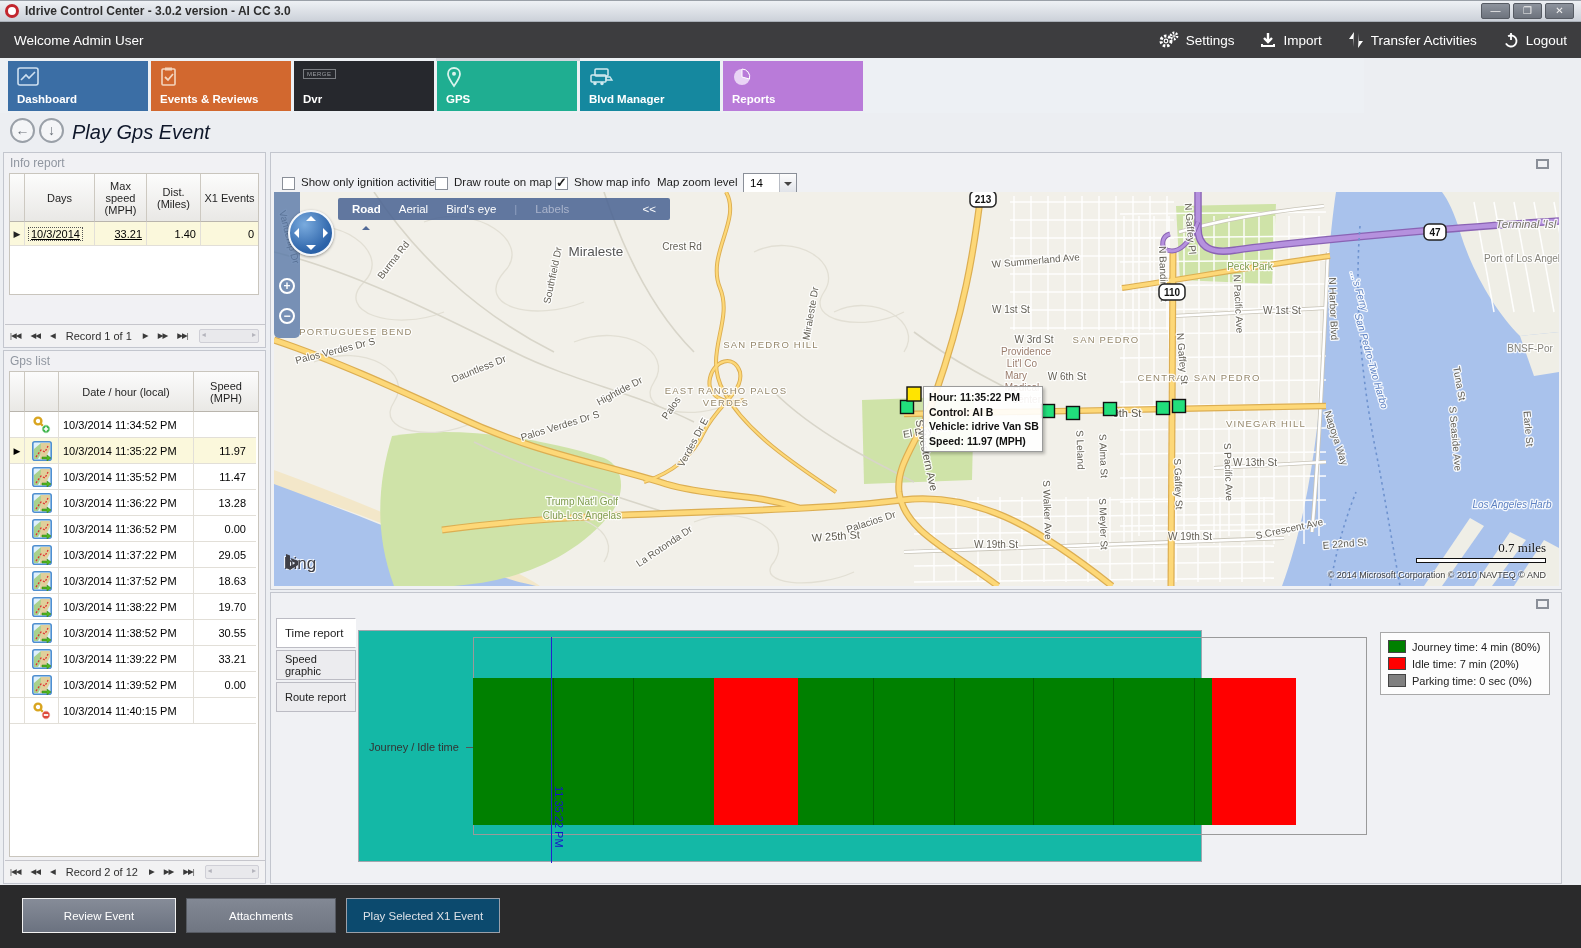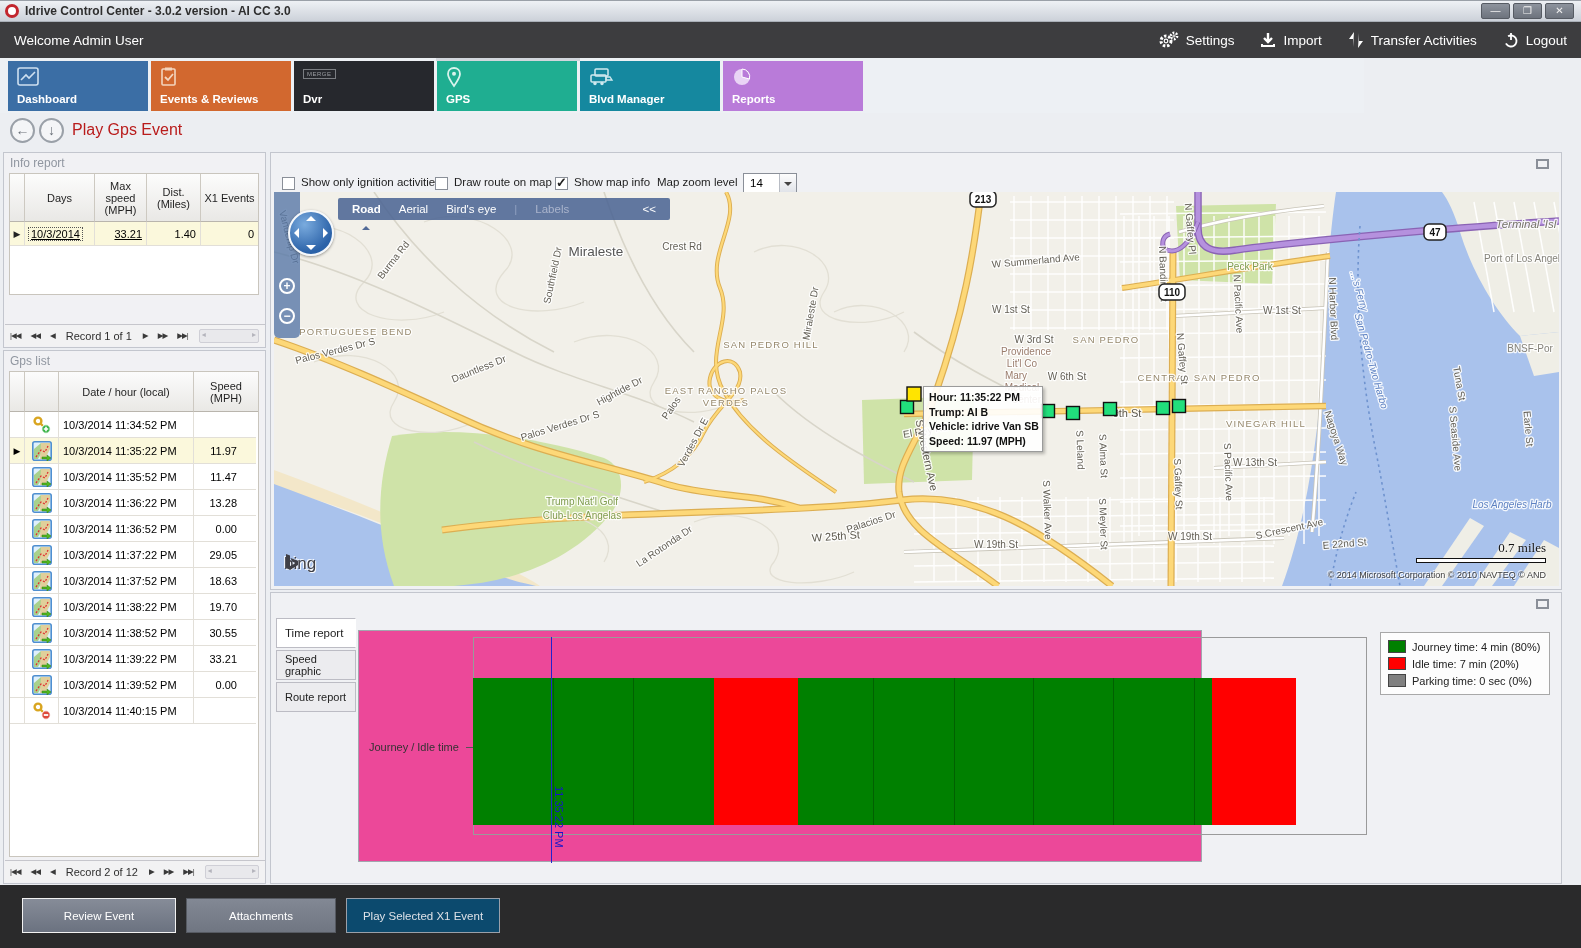"Play Gps Event" .page-title { color: #b91c1c -> #0f172a; font-size: 16px -> 20px; font-style: none -> italic }
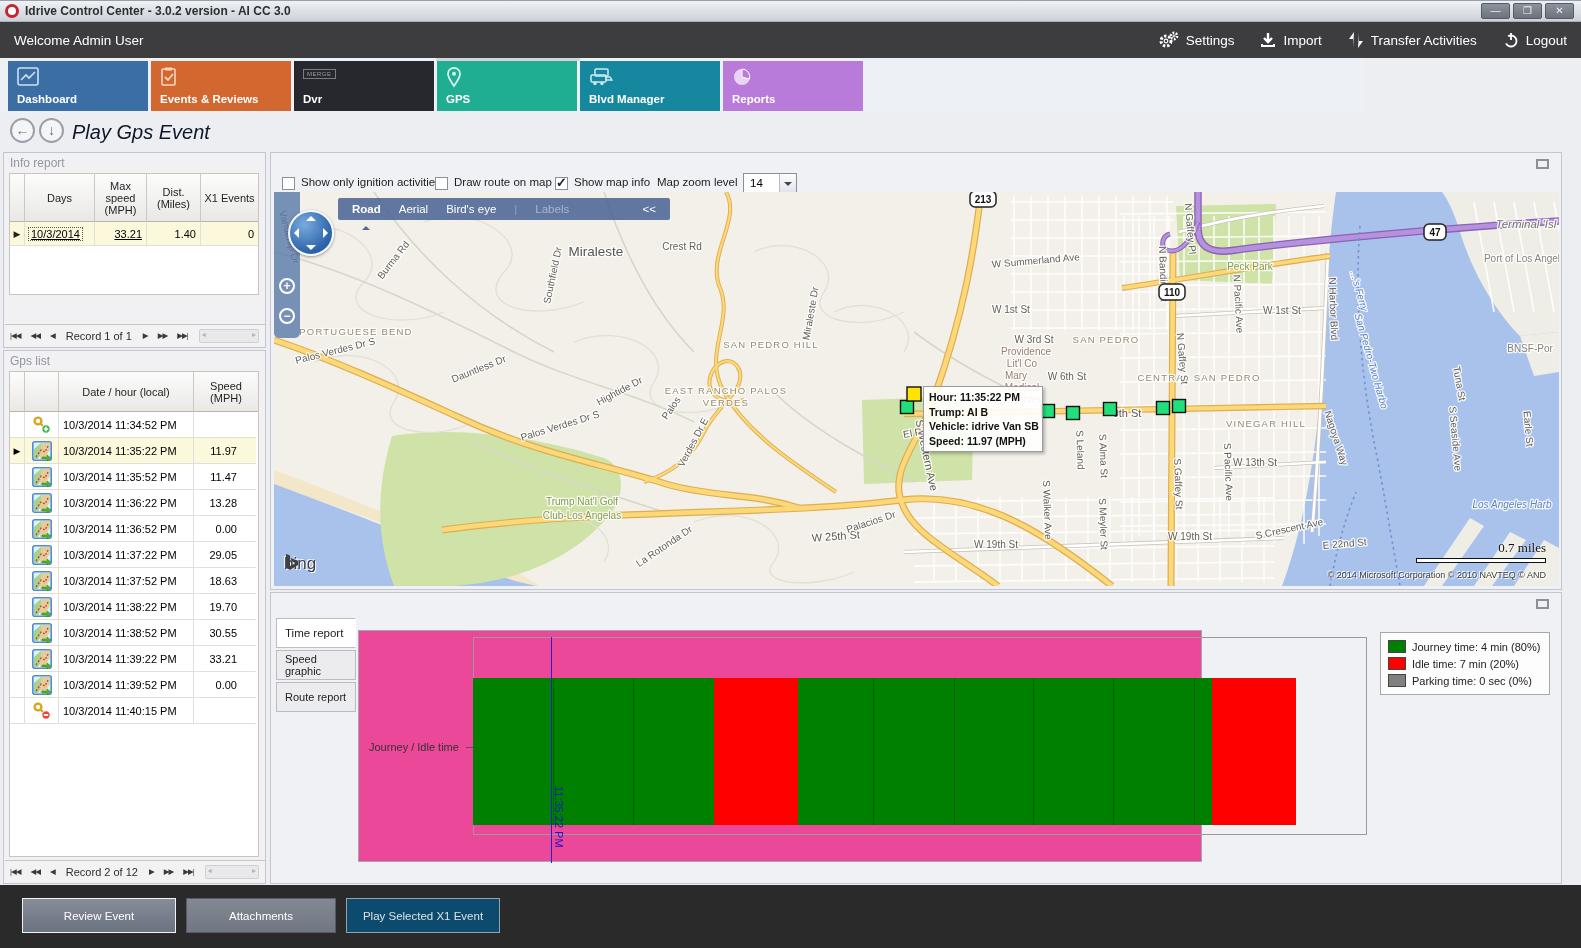"Trump: AI B" div { text: Trump -> Control }
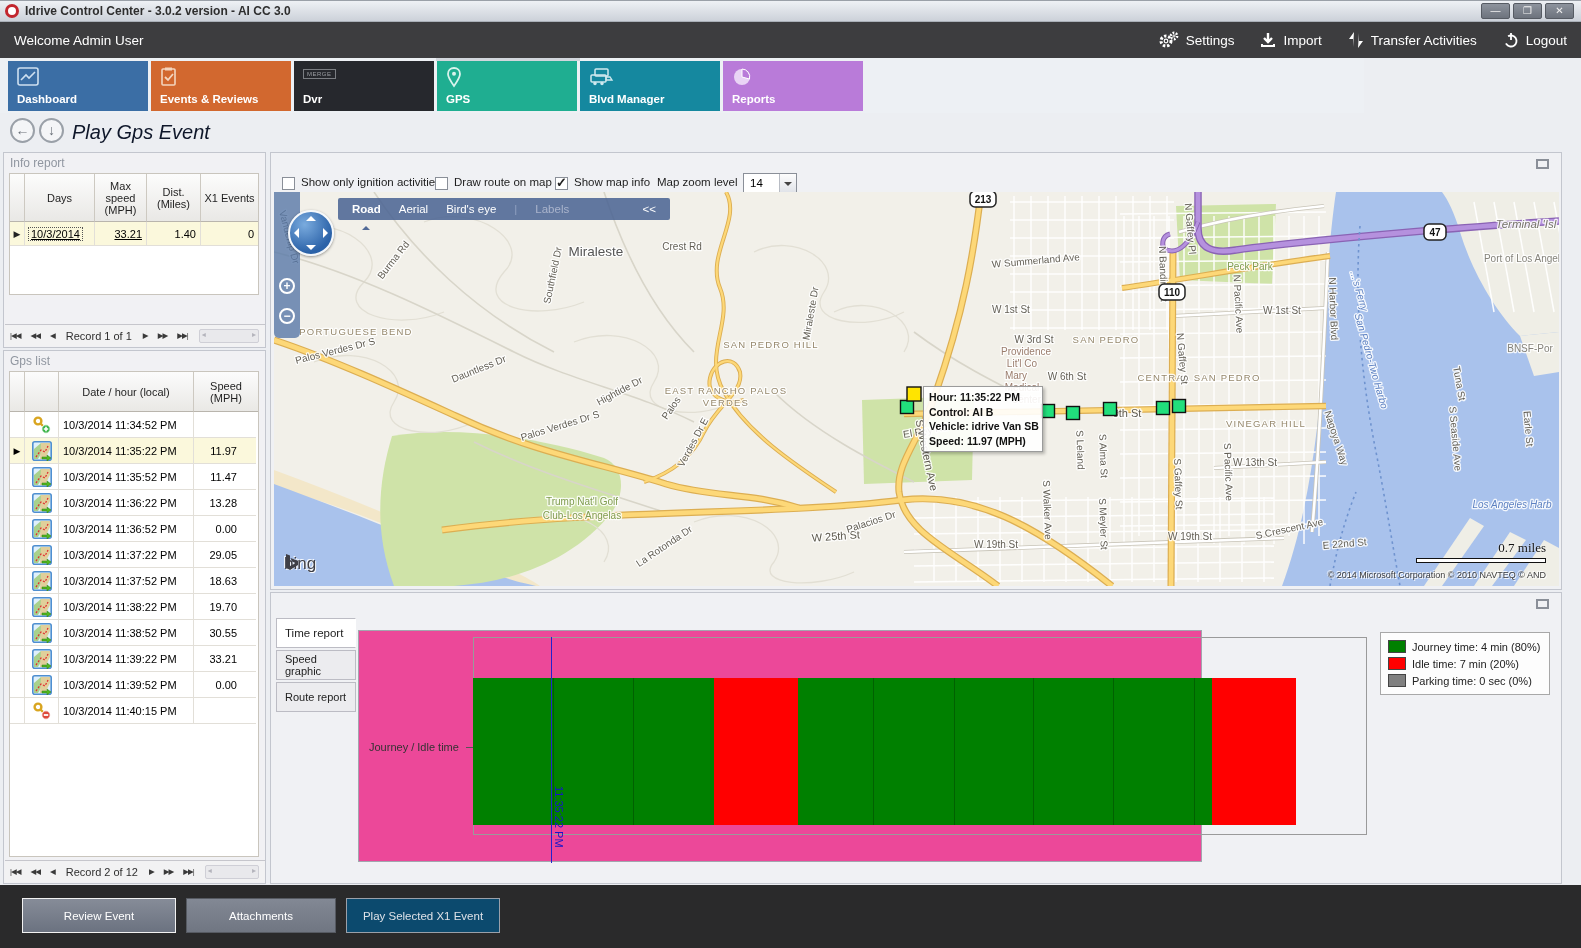"11.97" .gps-row .c3 { padding-right: 19px -> 10px }
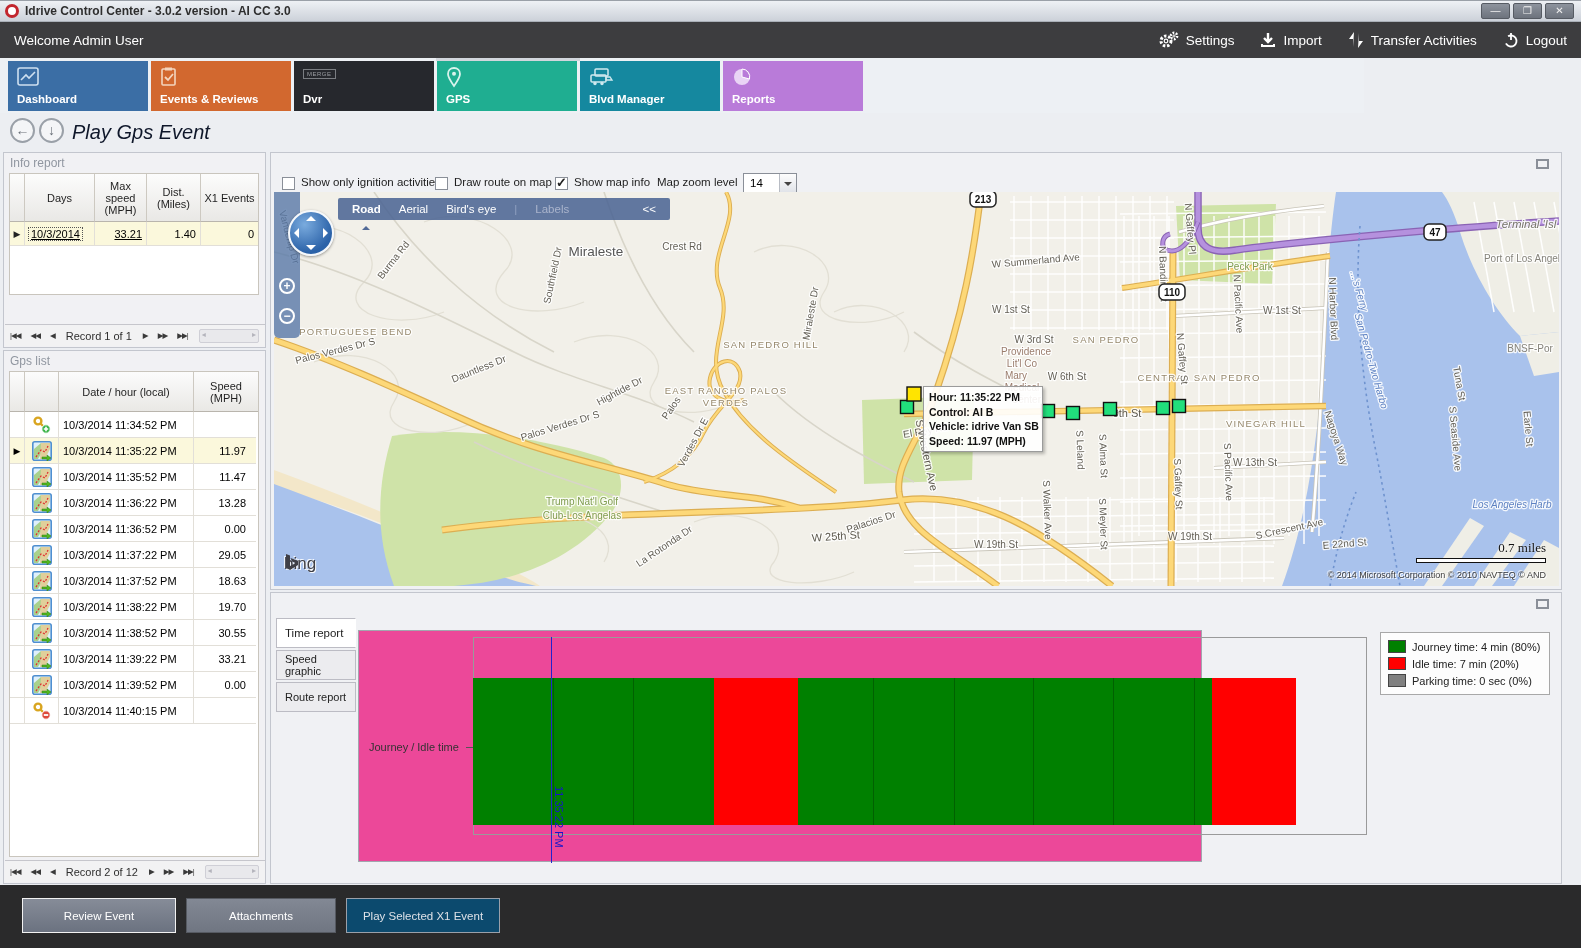"Journey / Idle time" .chartbox { background: #ec4899 -> #14b8a6 }
